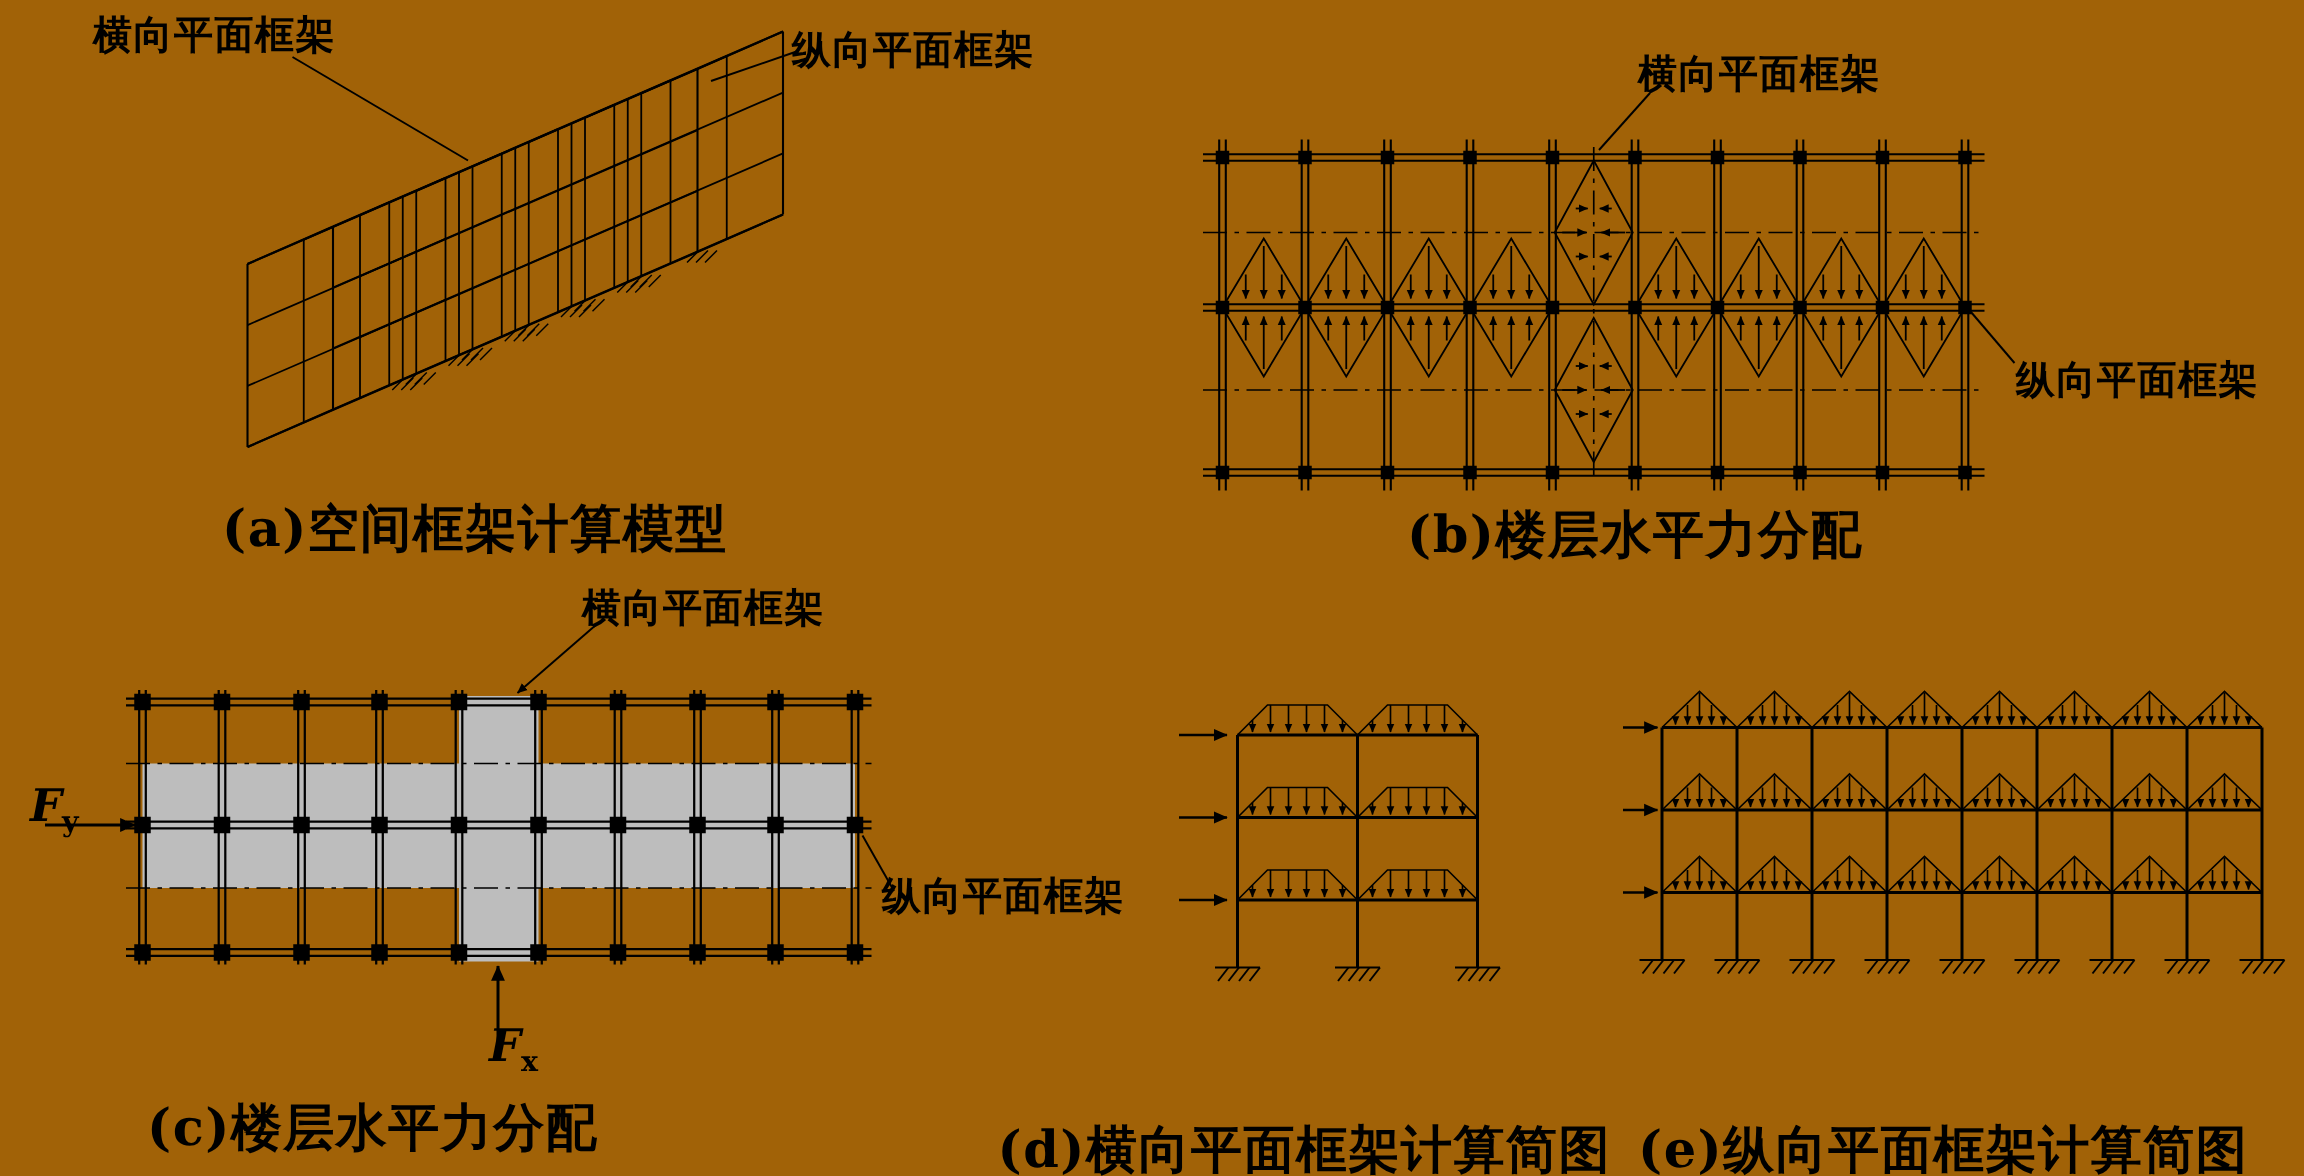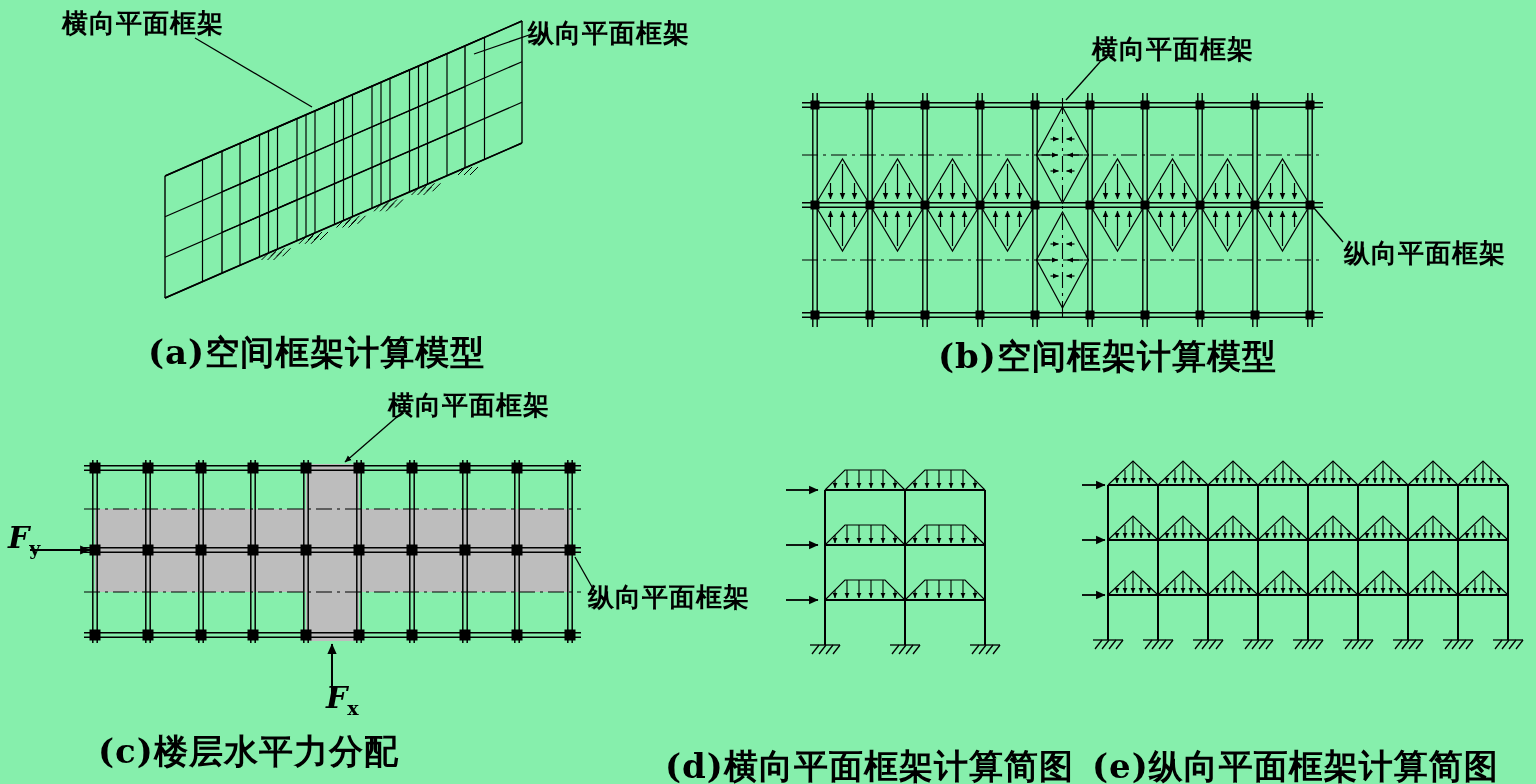"横向平面框架" #canvas { background: #86efac -> #a16207 }
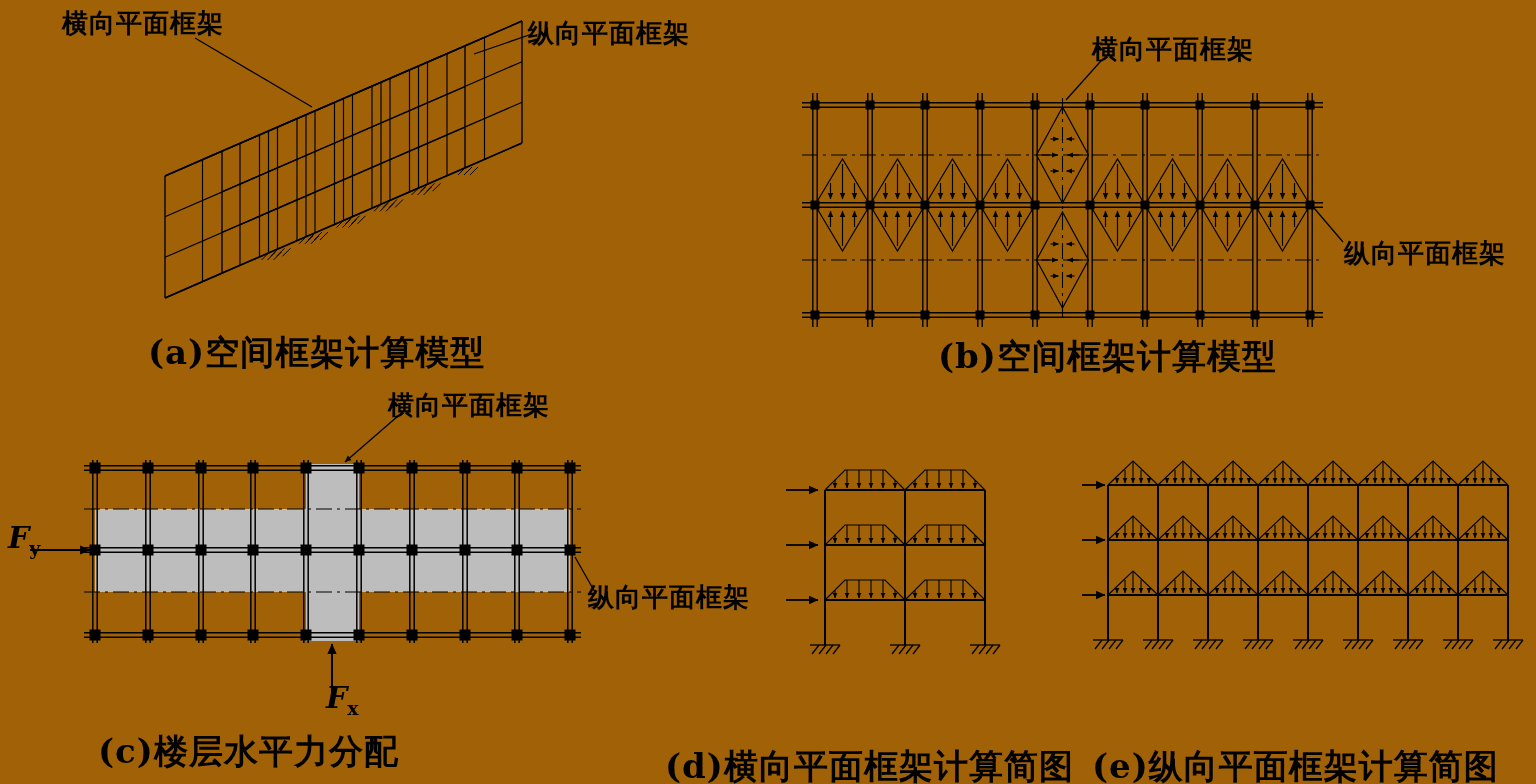"(b)空间框架计算模型" div.abs { text: 空间框架计算模型 -> 楼层水平力分配 }
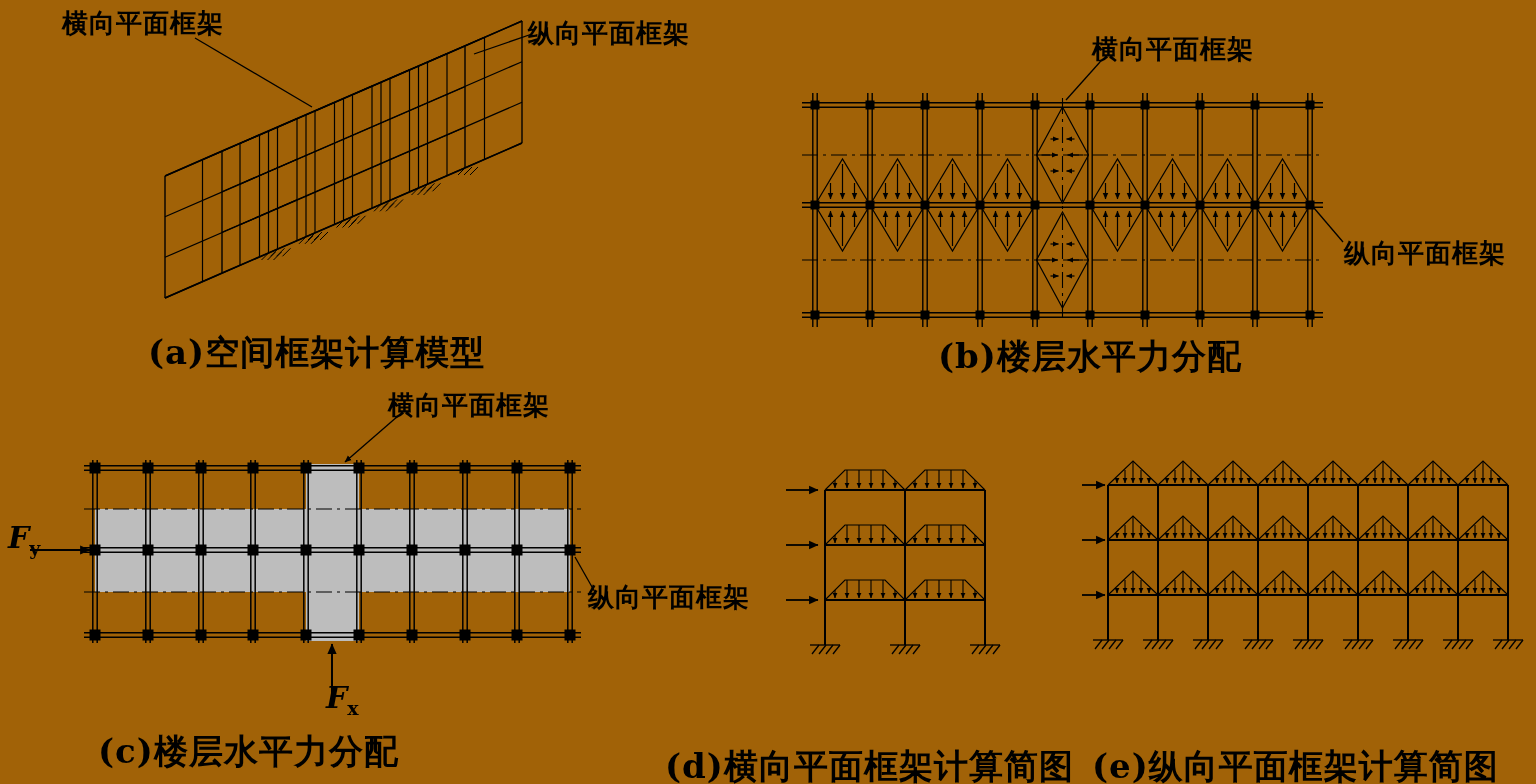"Fy" div.abs { left: 8px -> 20px }
